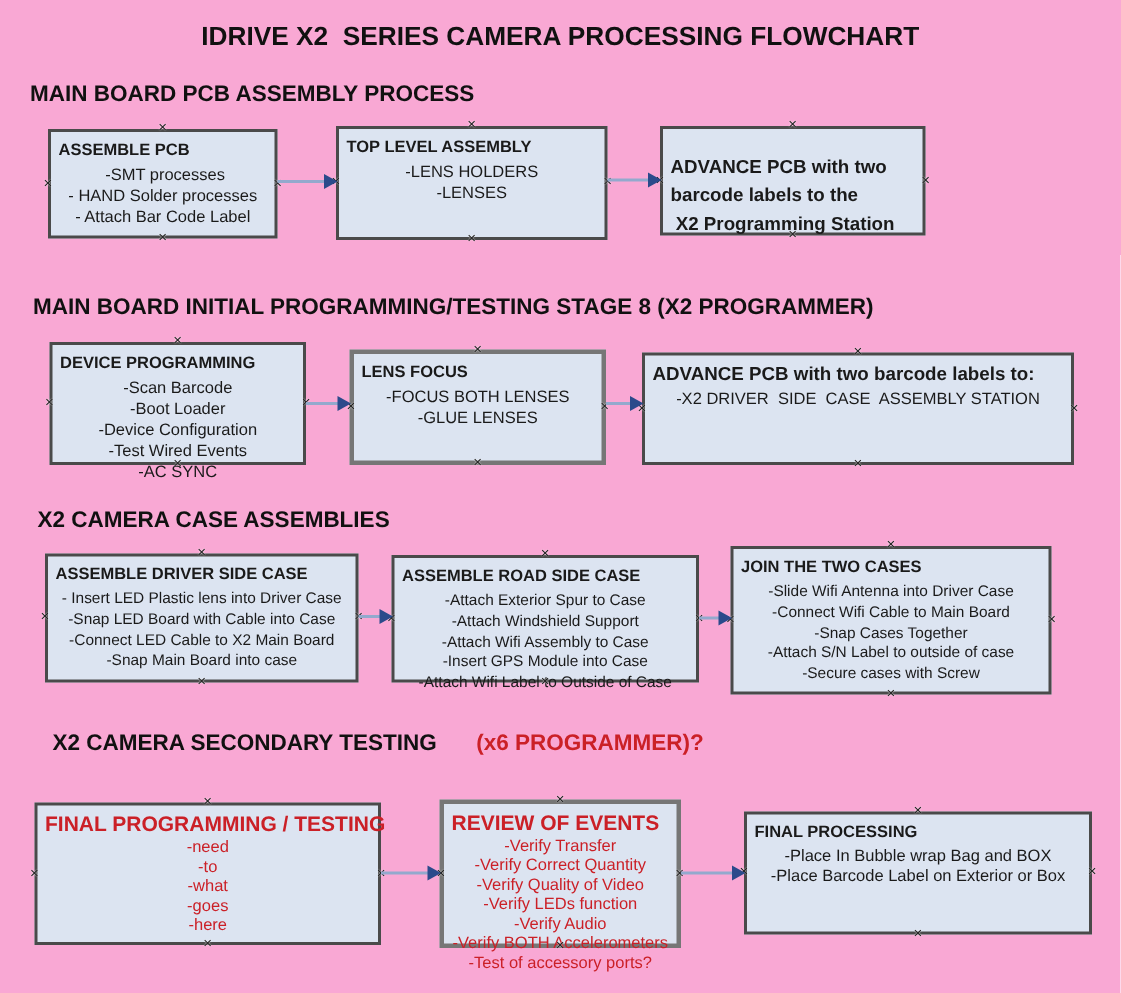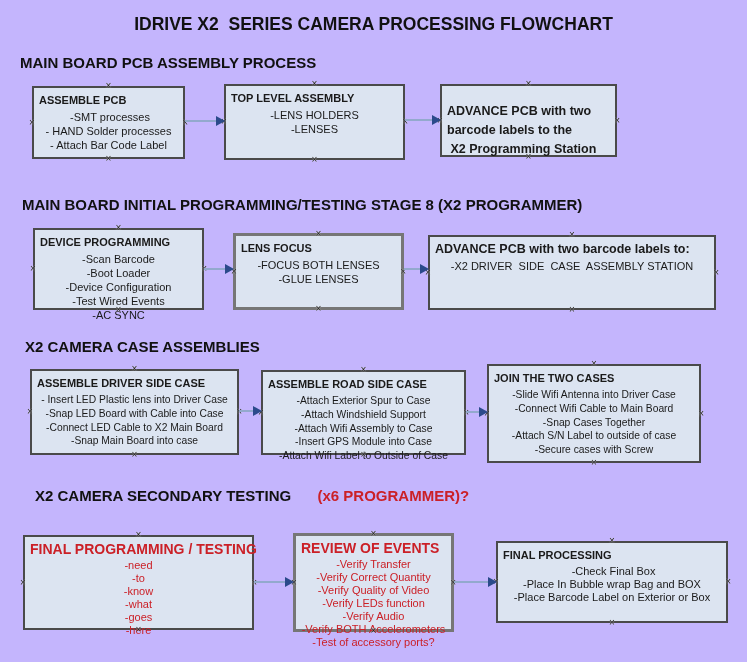"IDRIVE X2 SERIES CAMERA PROCESSING" #canvas { background: #c4b5fd -> #f9a8d4 }
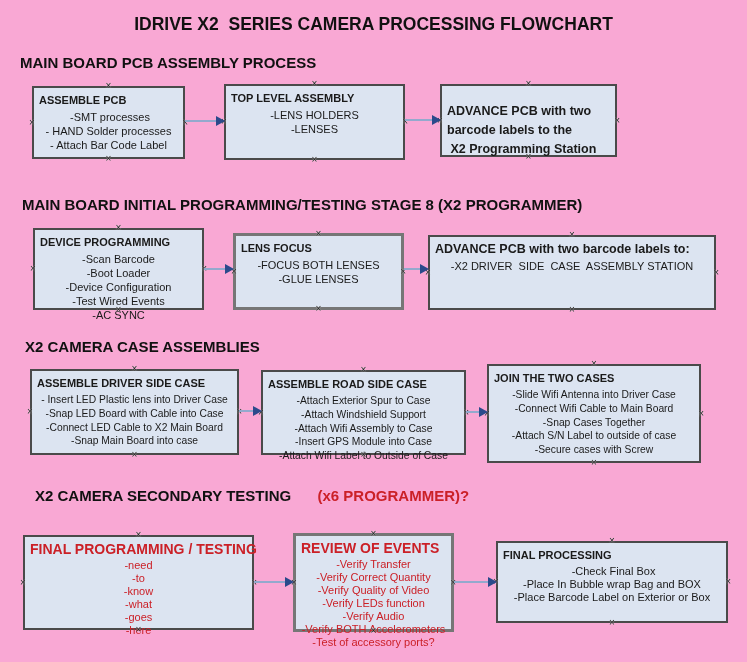"-Check Final Box" div.li { html: <div> -Check Final Box</div> -> none }
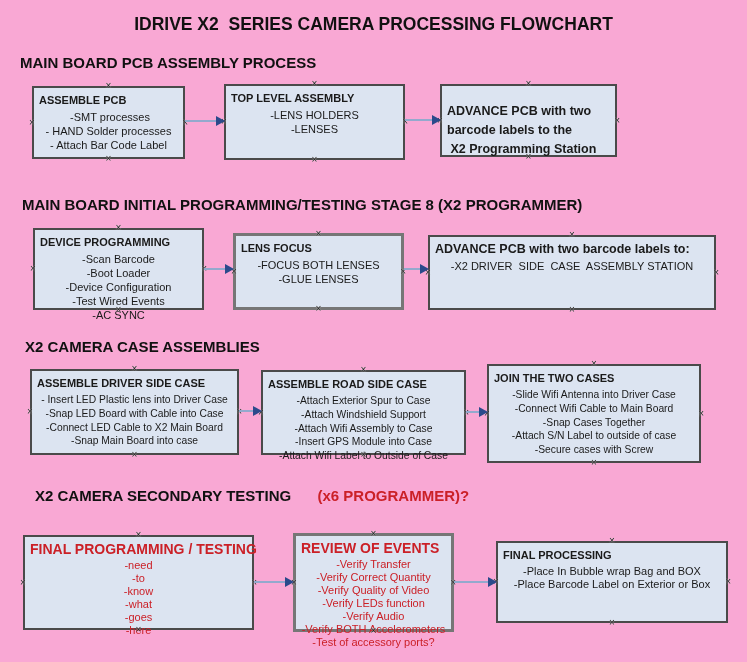"-know" div.li { html: <div>-know</div> -> none }
